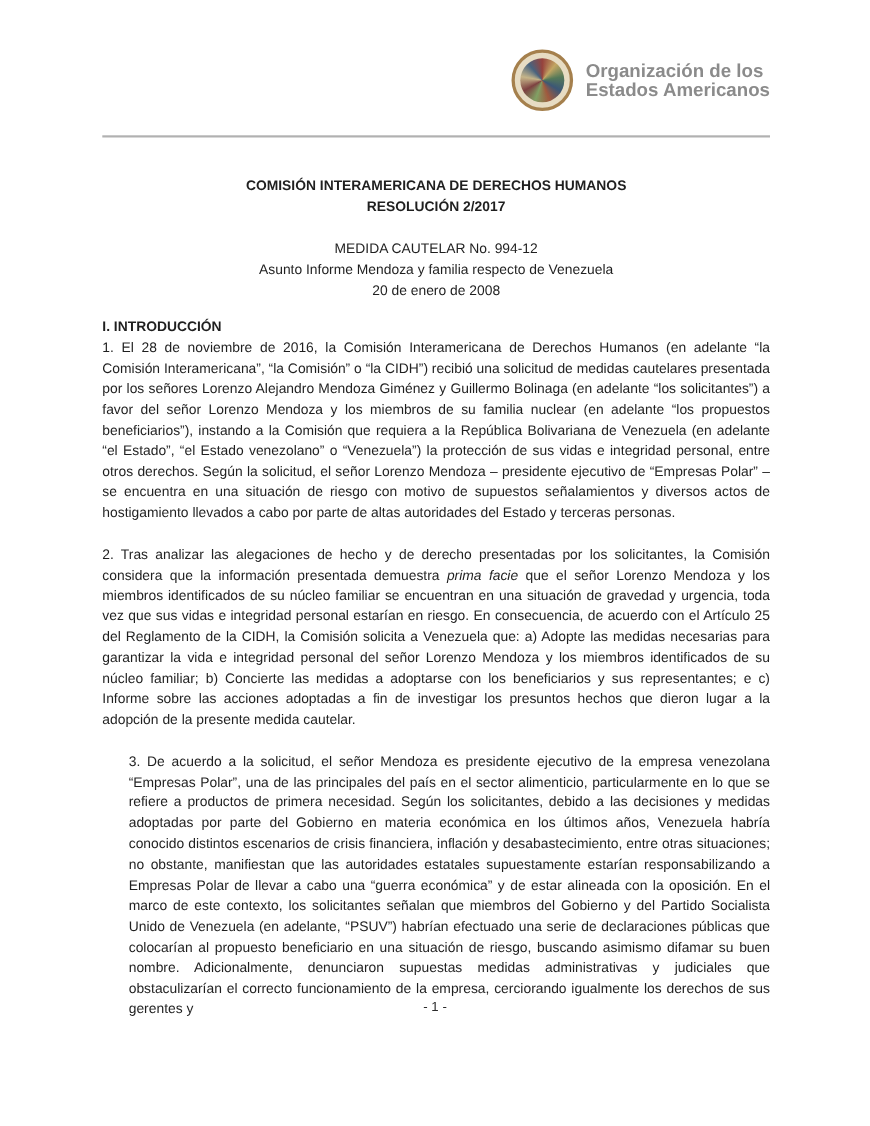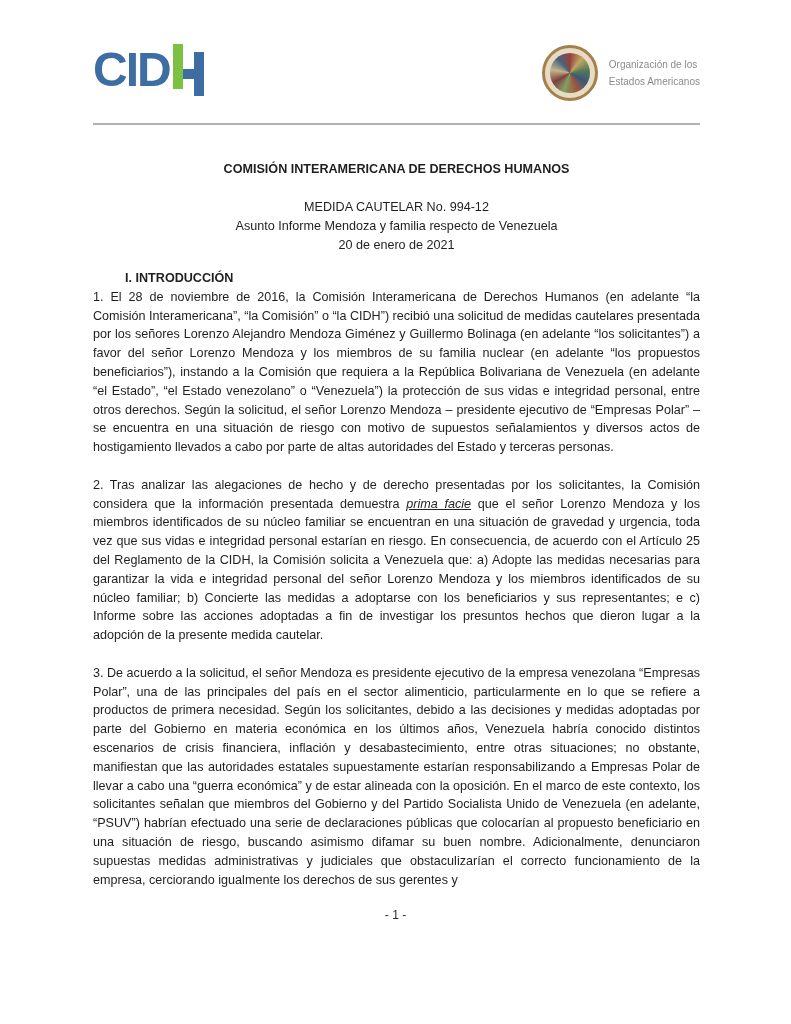"CID" div.wordmark { html: <div> <span>CID</span><span><span></span><span></span><span></span></span> </div> -> none }
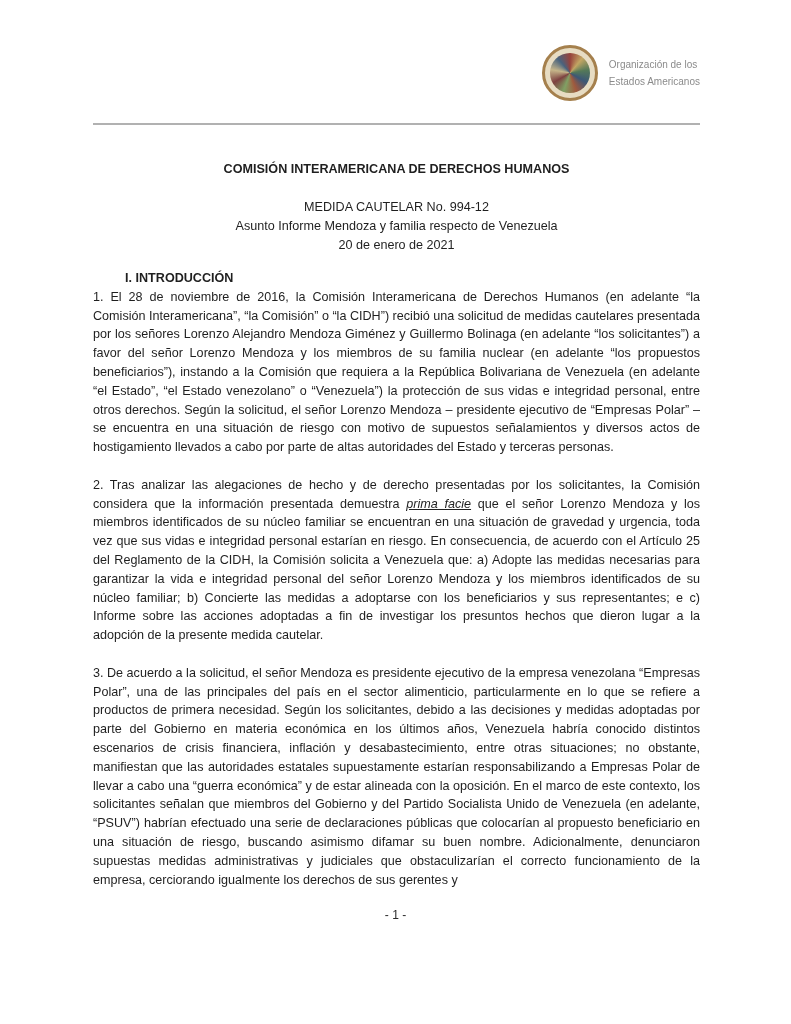"Organización de los" .oas-caption { font-size: 10px -> 17px; font-weight: none -> bold }
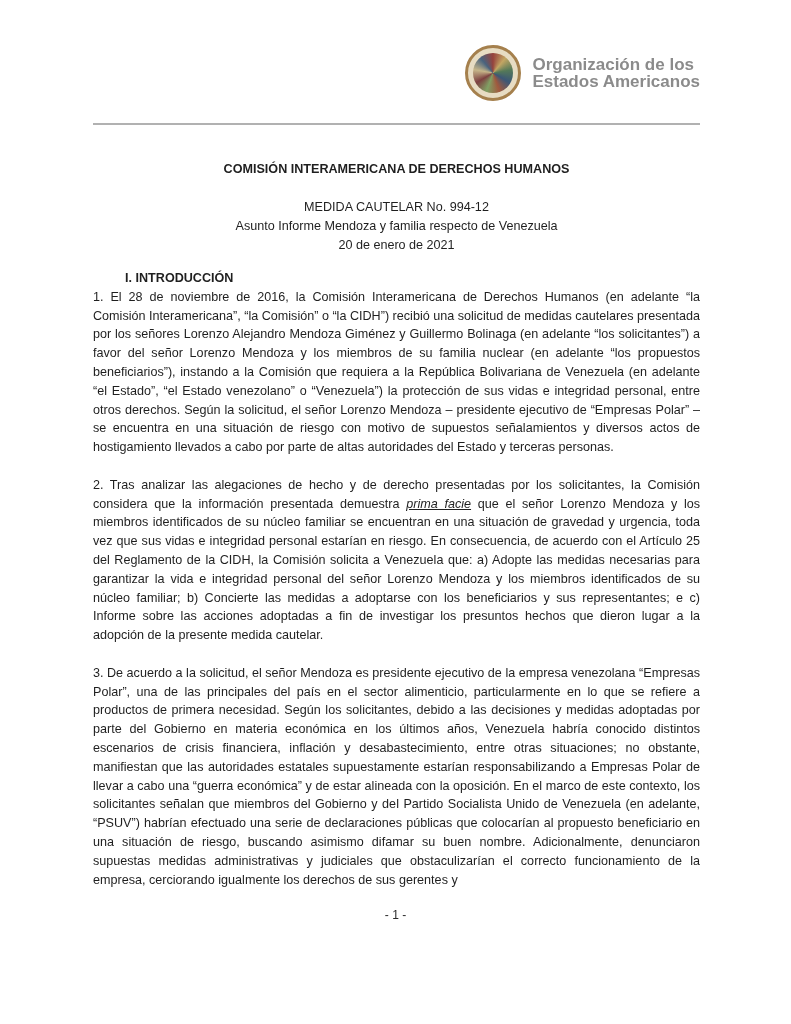"RESOLUCIÓN 2/2017" div.title-bold { html: none -> <div>RESOLUCIÓN 2/2017</div> }
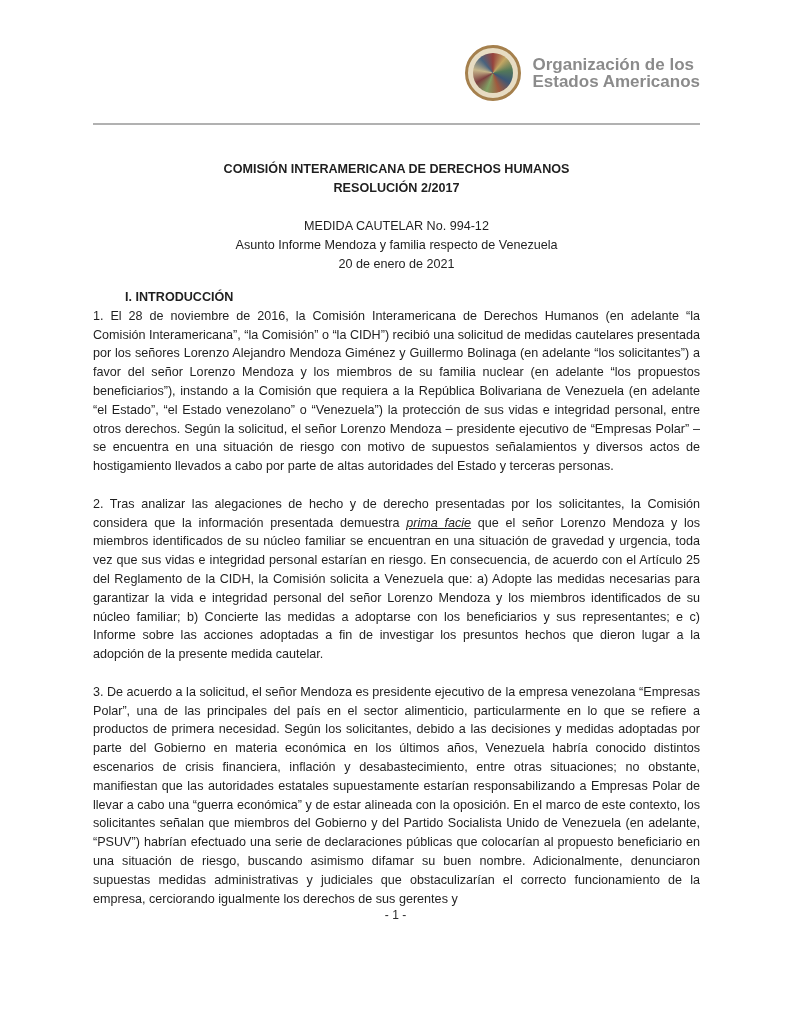"20 de enero de 2021" div { text: 2021 -> 2008 }
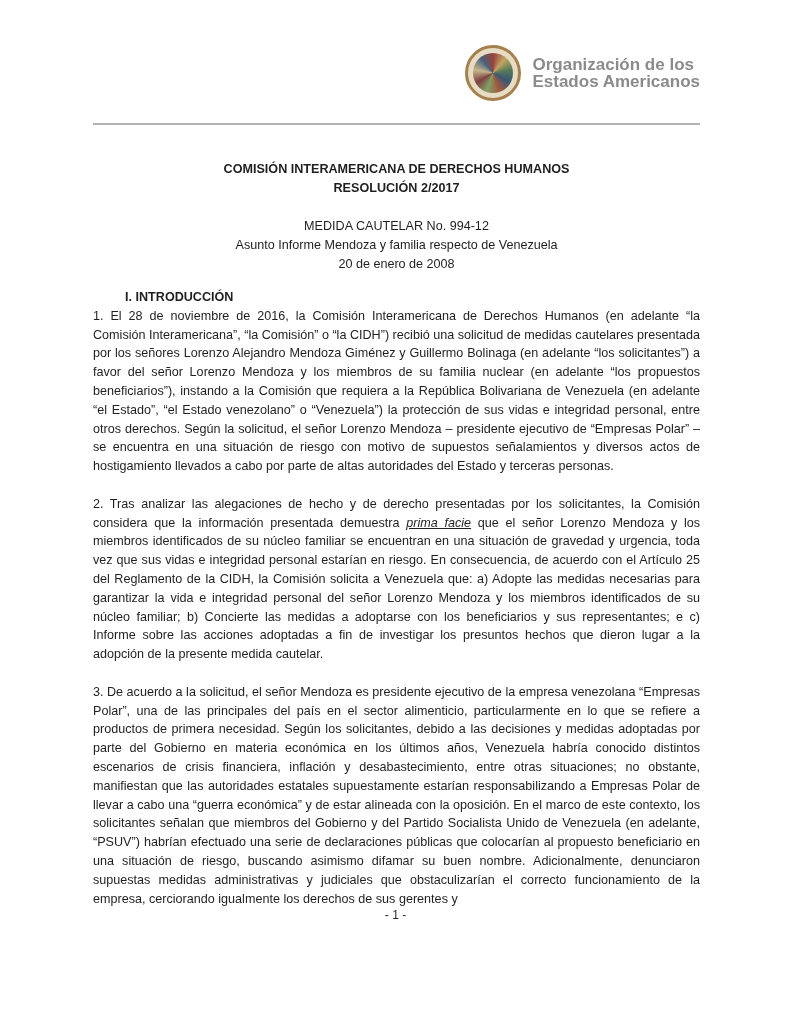"I. INTRODUCCIÓN" .section-heading { margin-left: 32px -> none }
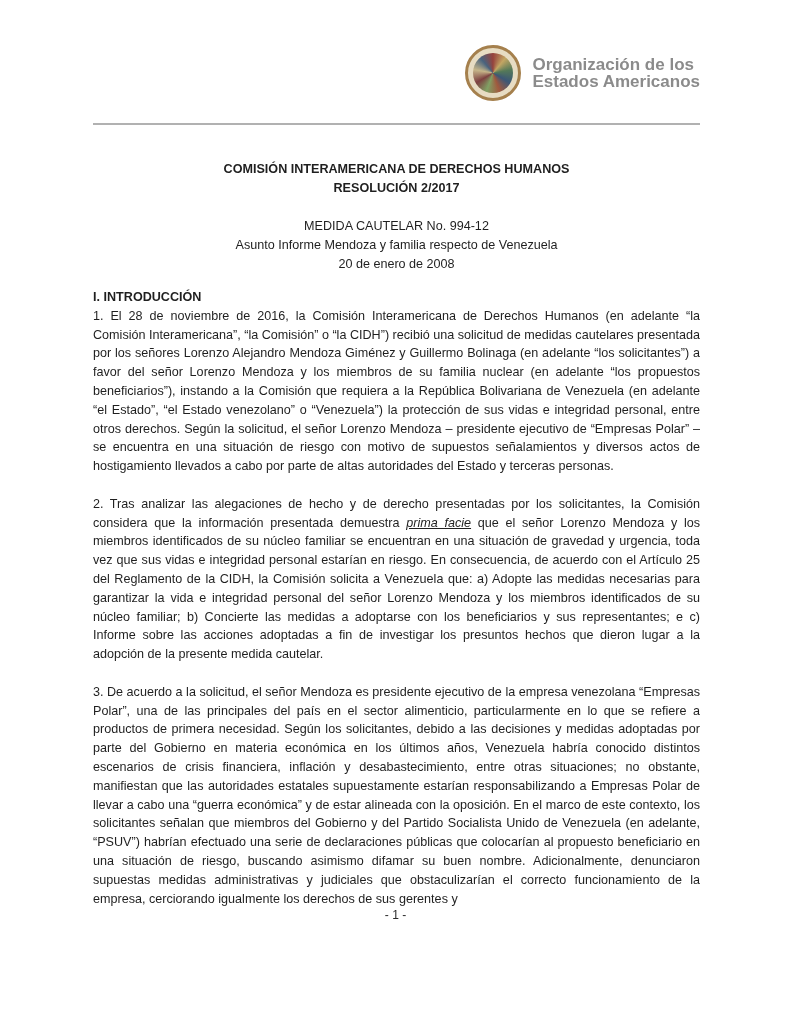"prima facie" .italic { text-decoration: underline -> none }
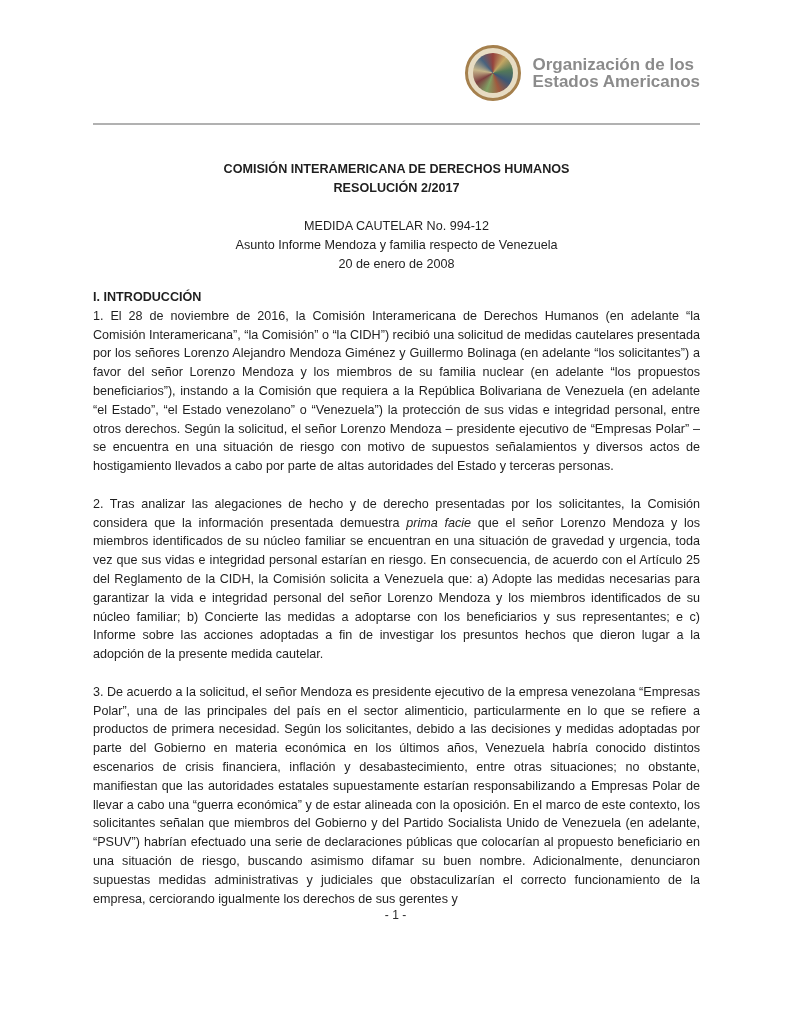"3. De acuerdo a la" .para:last-child { margin-left: none -> 24px }
